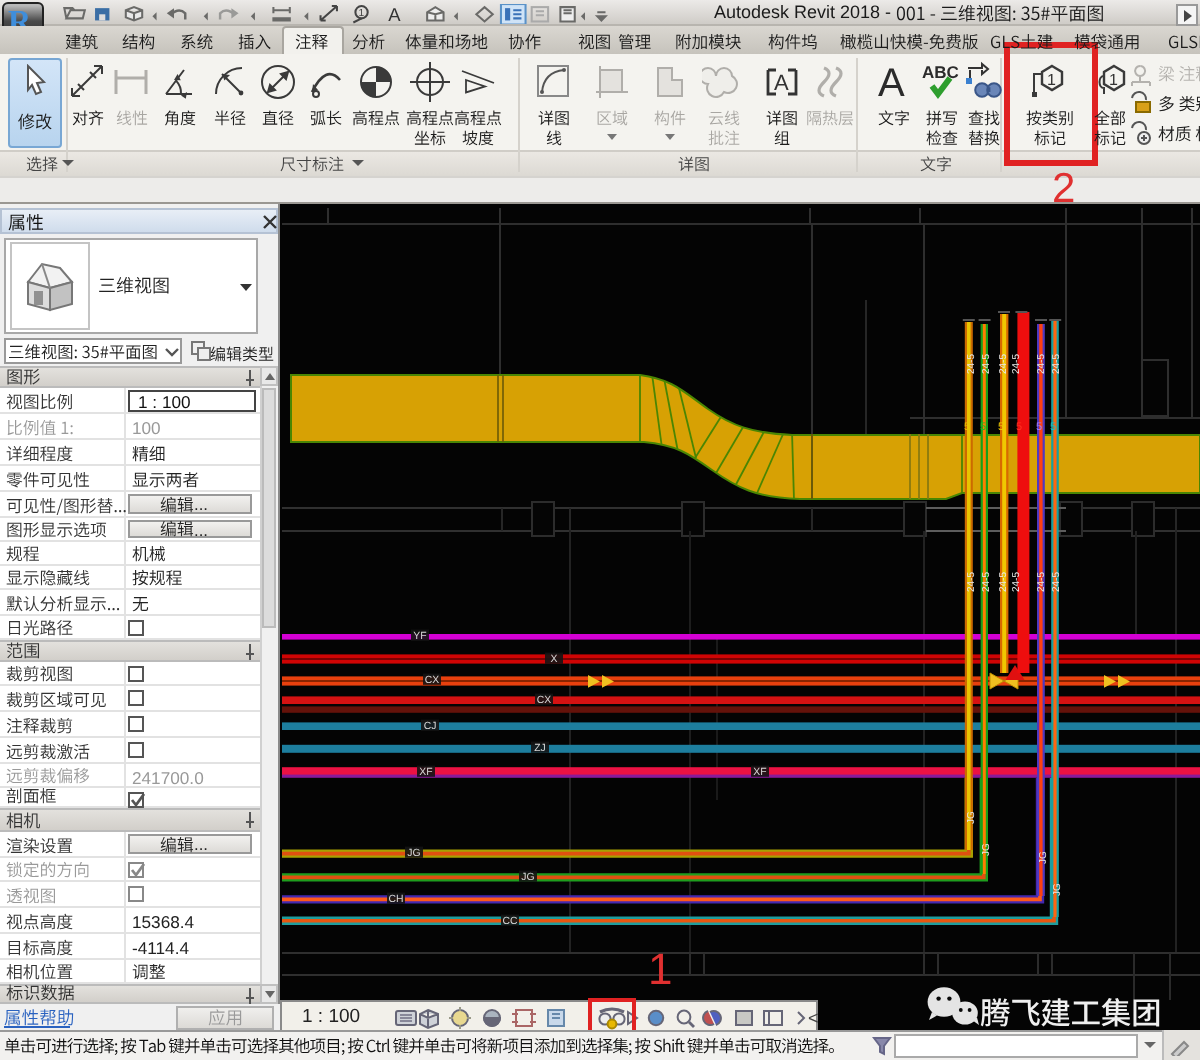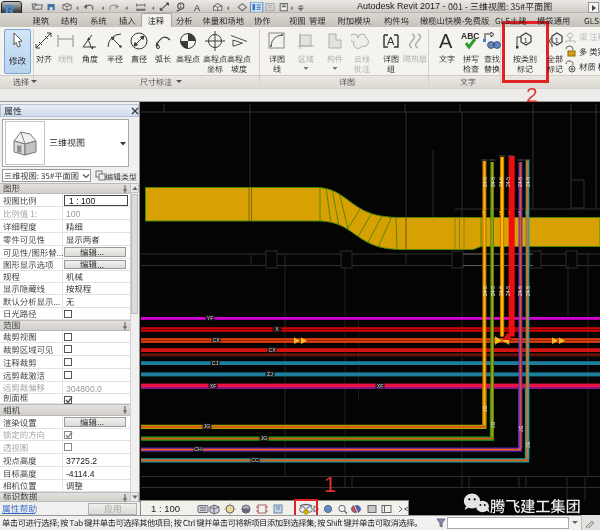"Autodesk Revit 2017 -" div { text: 2017 -> 2018 }
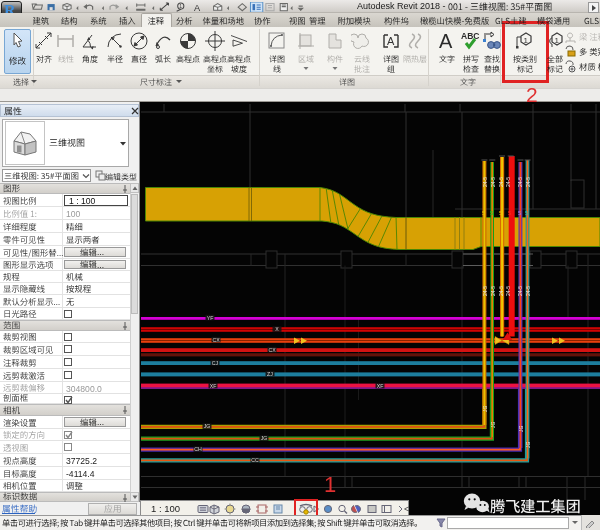"304800.0" div { text: 304800.0 -> 241700.0 }
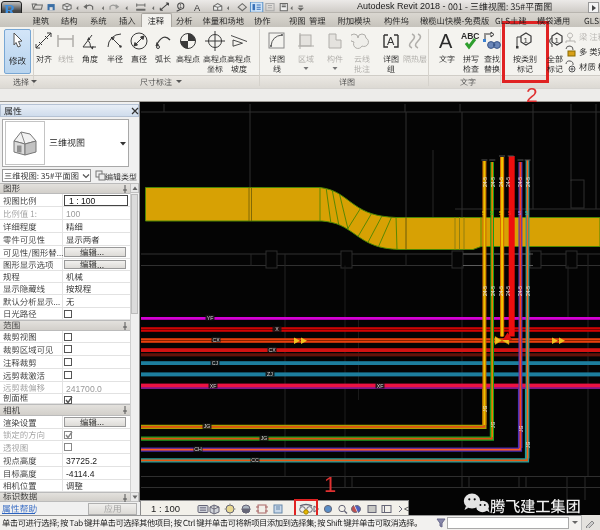"37725.2" div { text: 37725.2 -> 15368.4 }
